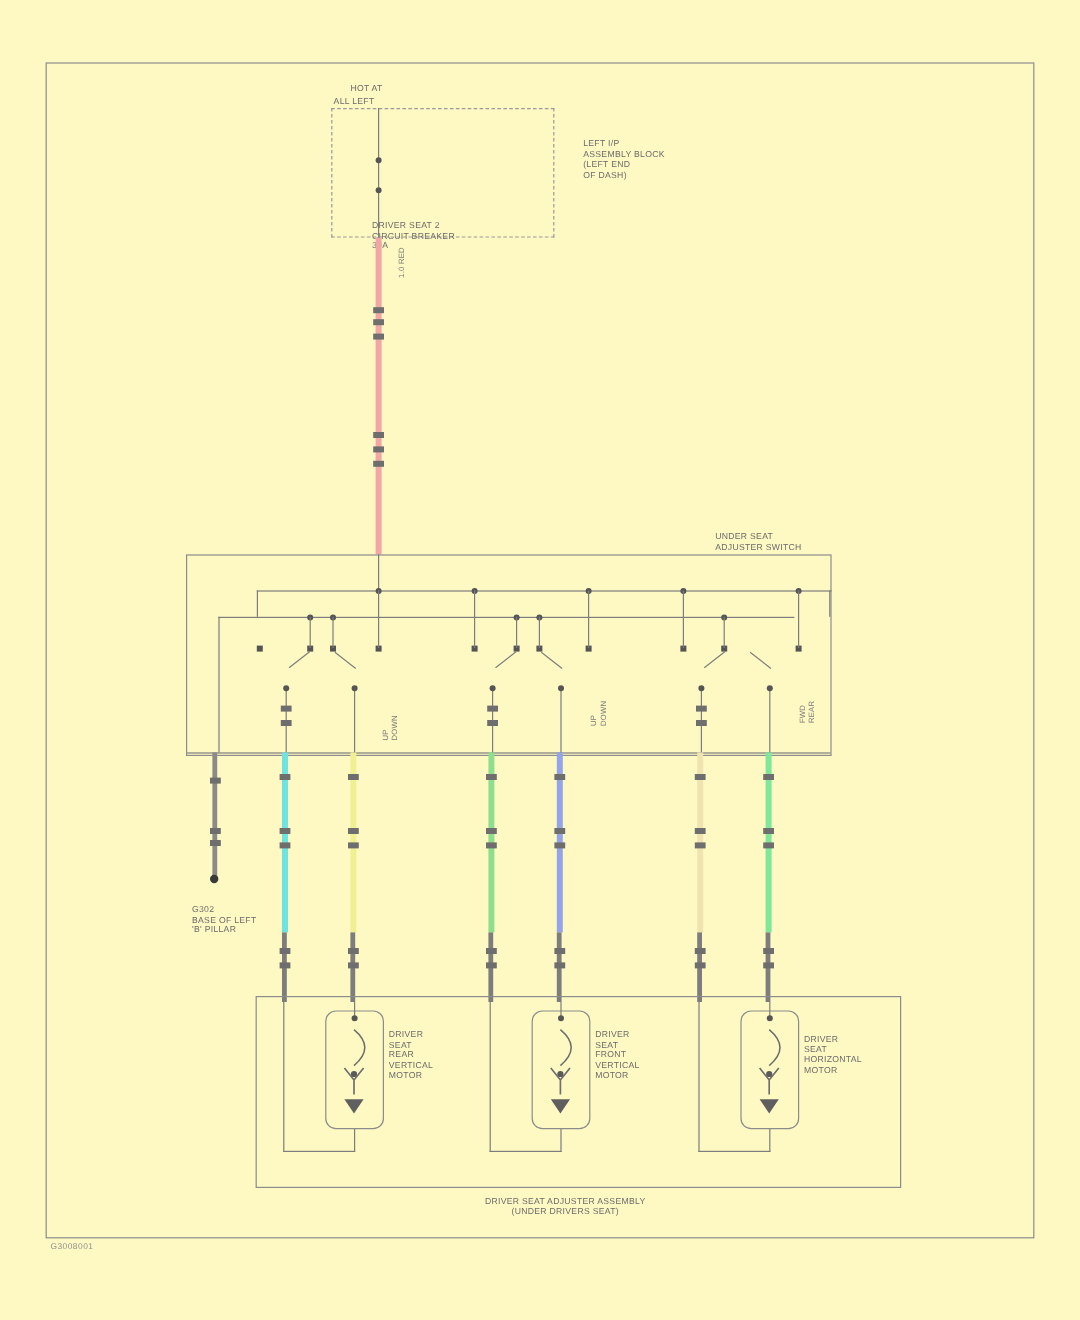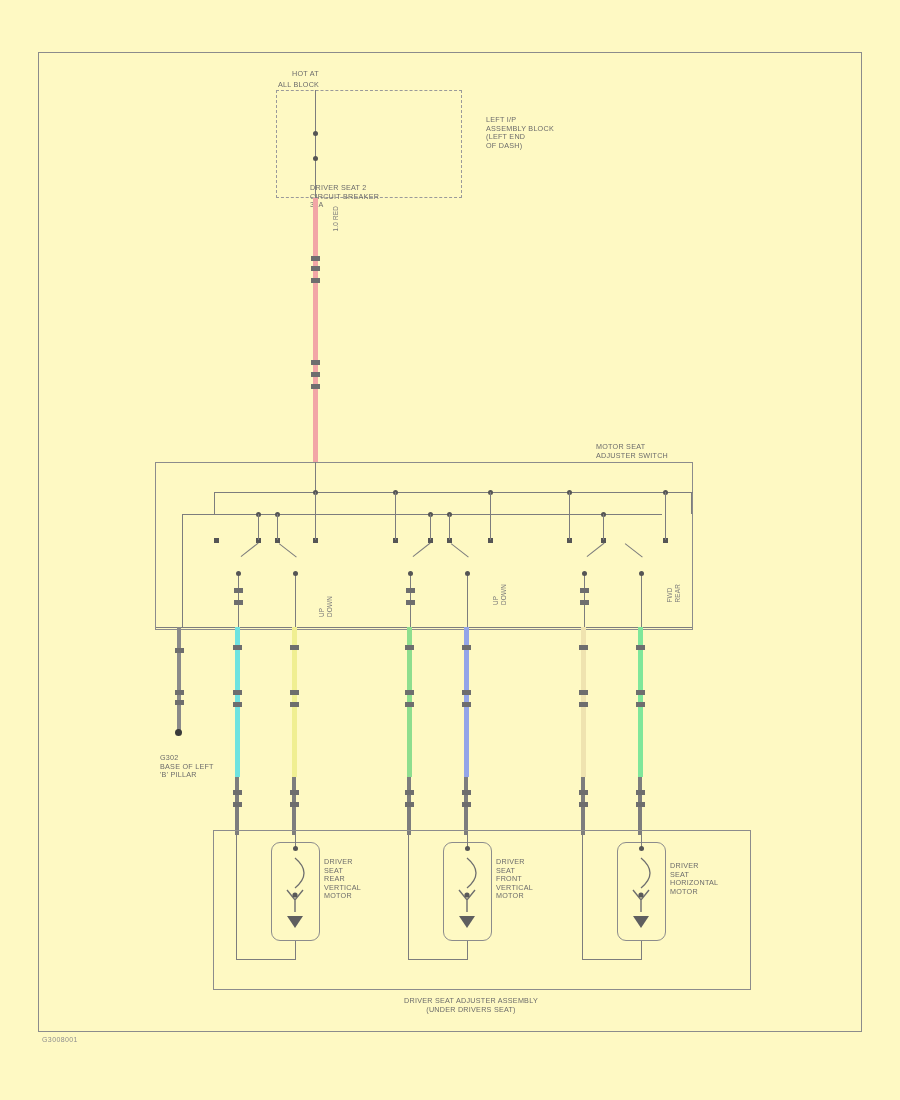"ALL BLOCK" div.lbl { text: BLOCK -> LEFT }
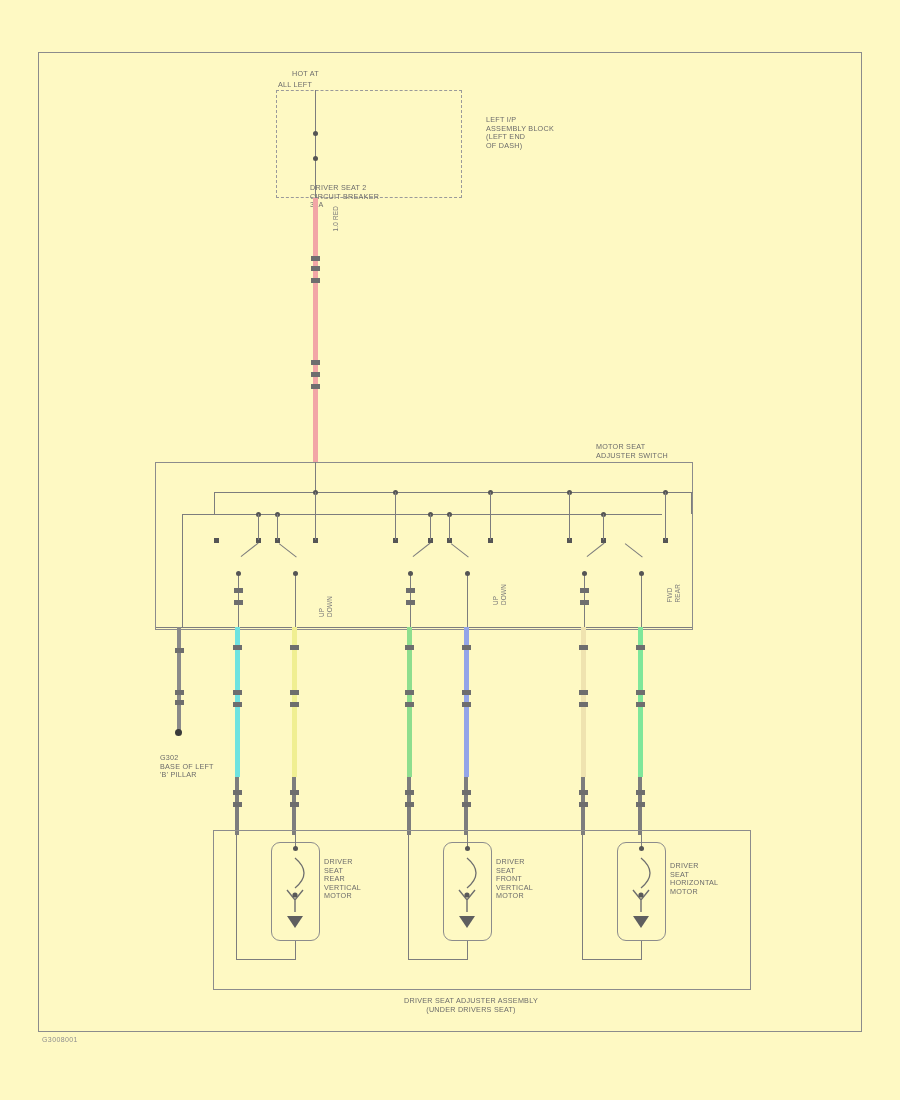"MOTOR SEAT" div.lbl { text: MOTOR -> UNDER }
